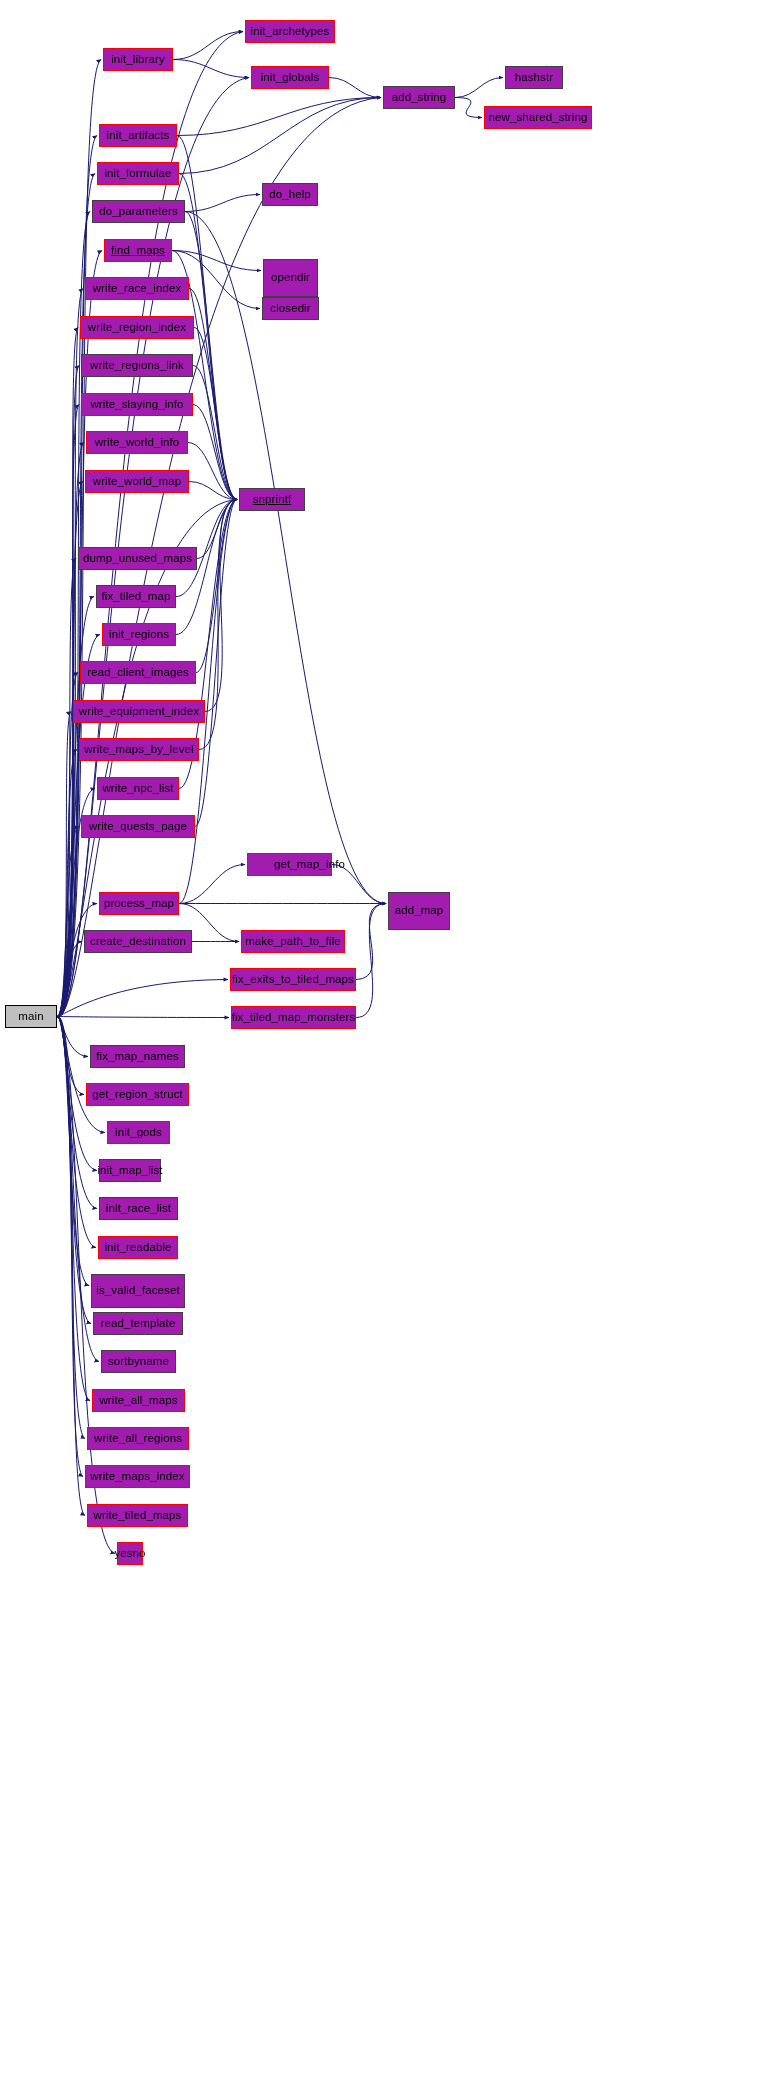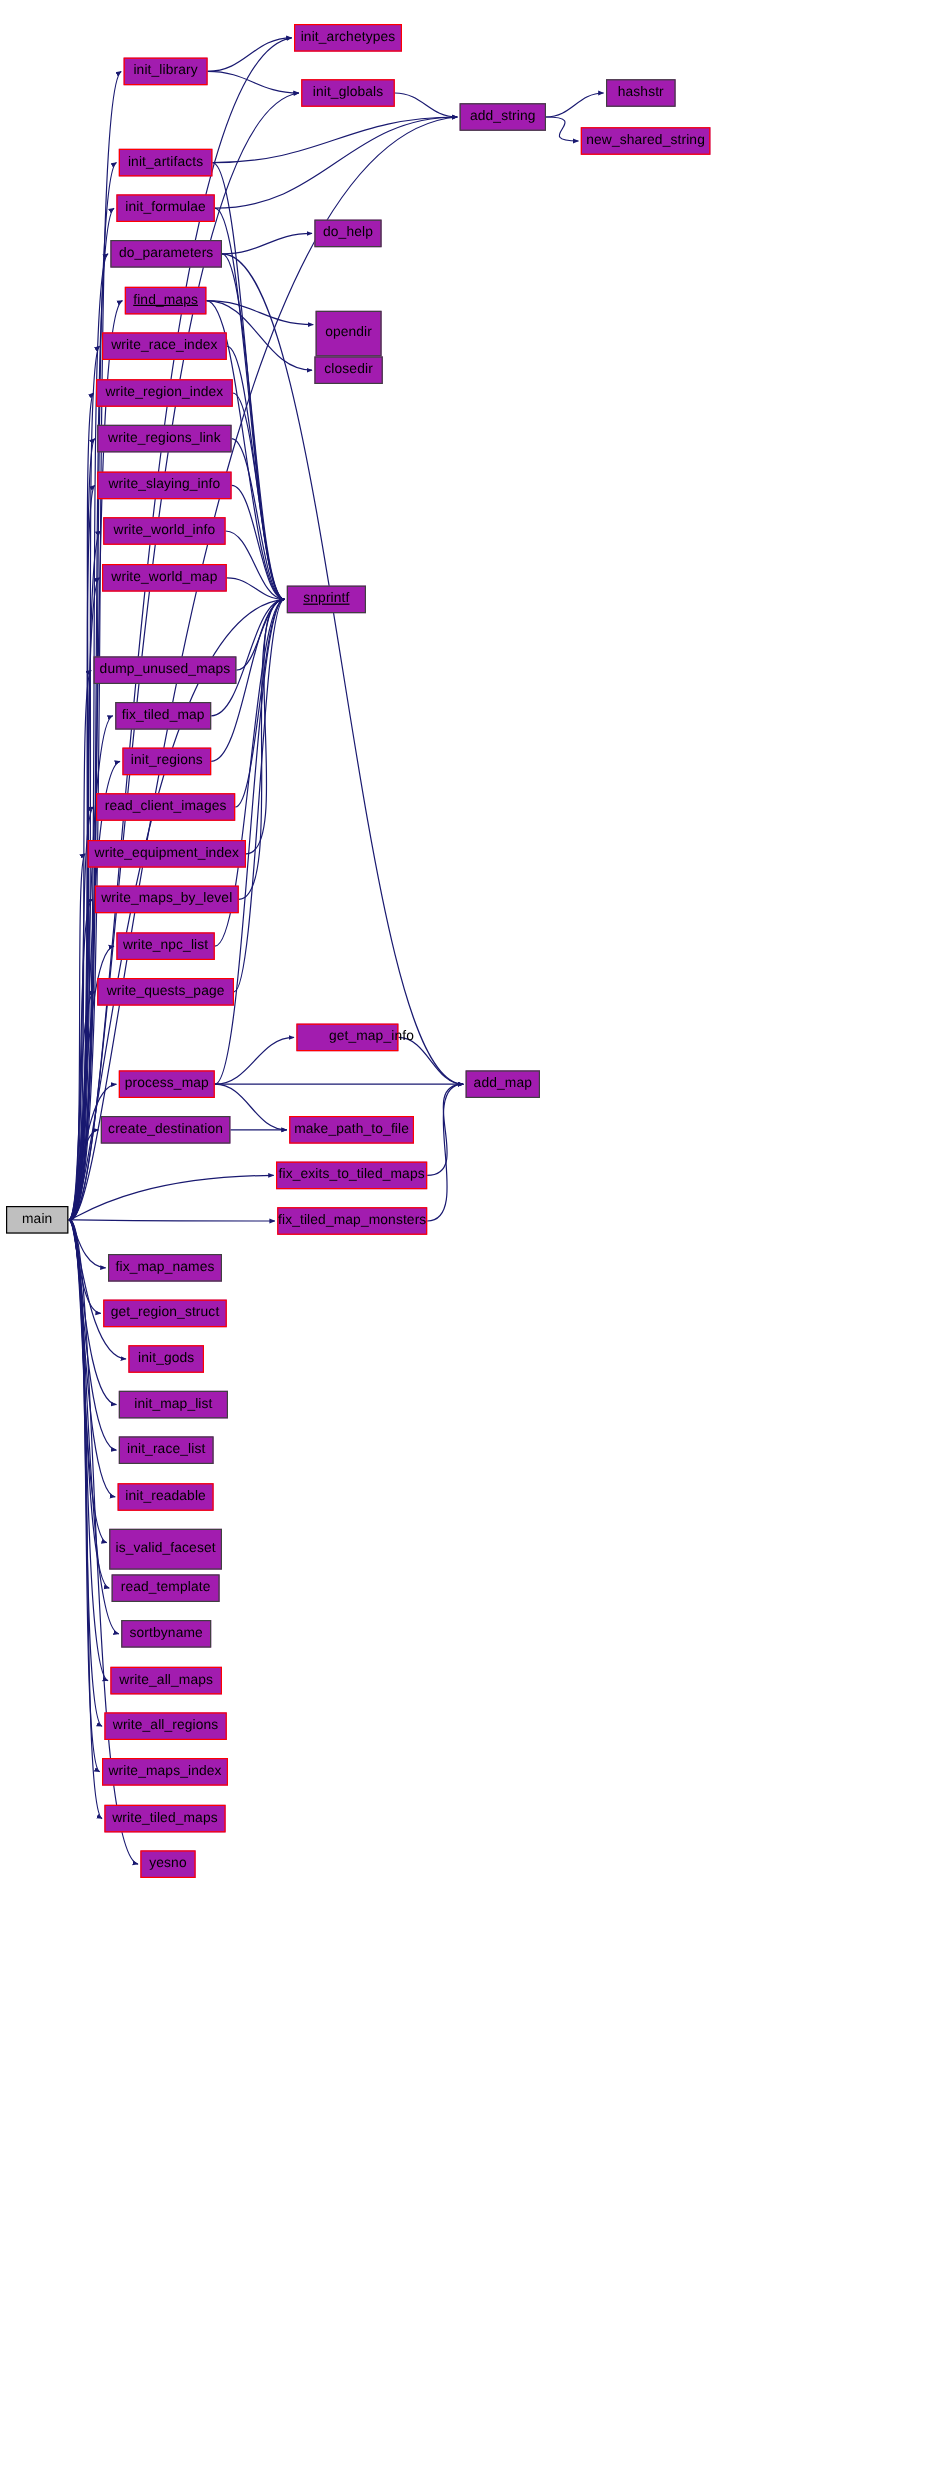"add_map" div.node { height: 23px -> 38px }
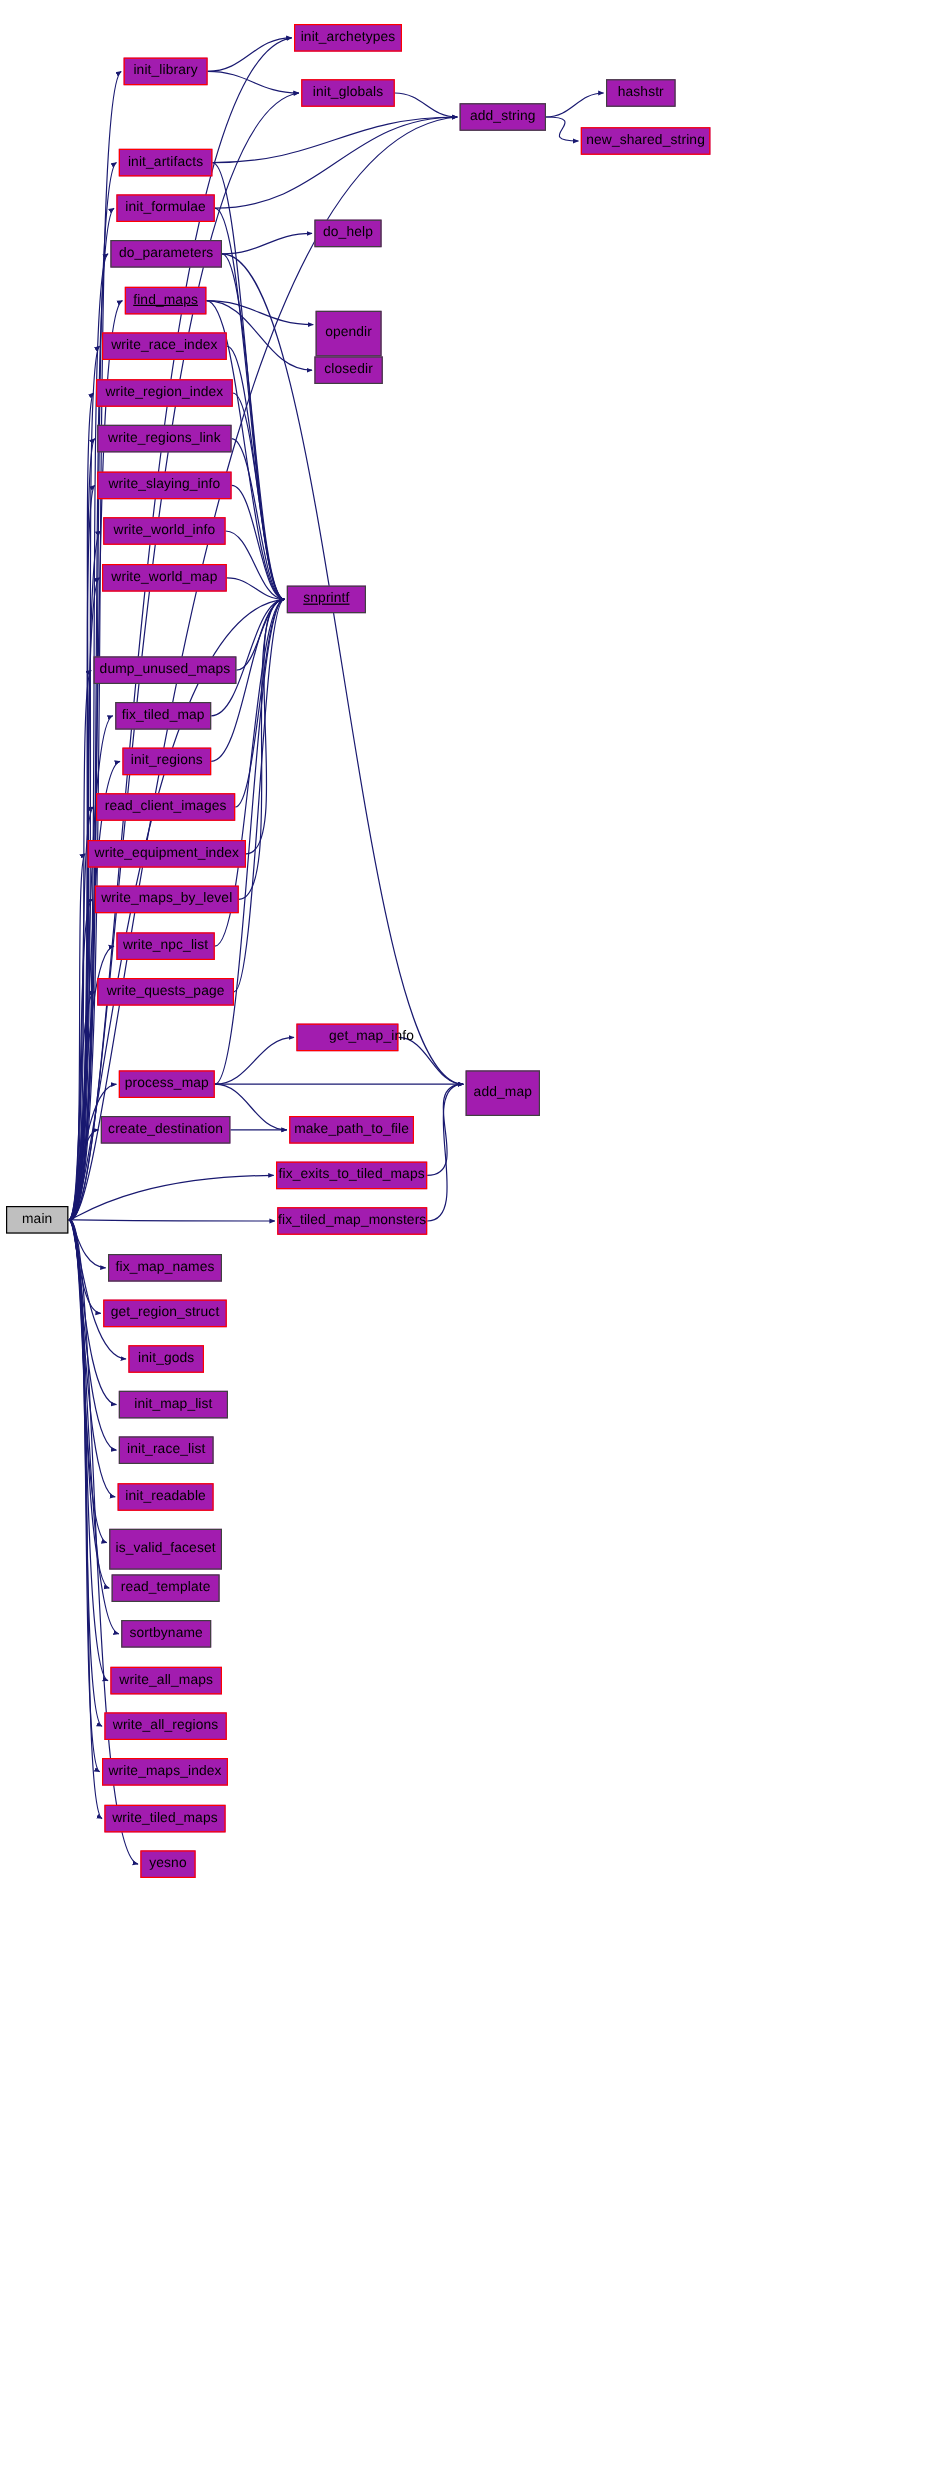"init_map_list" div.node { width: 91px -> 62px }
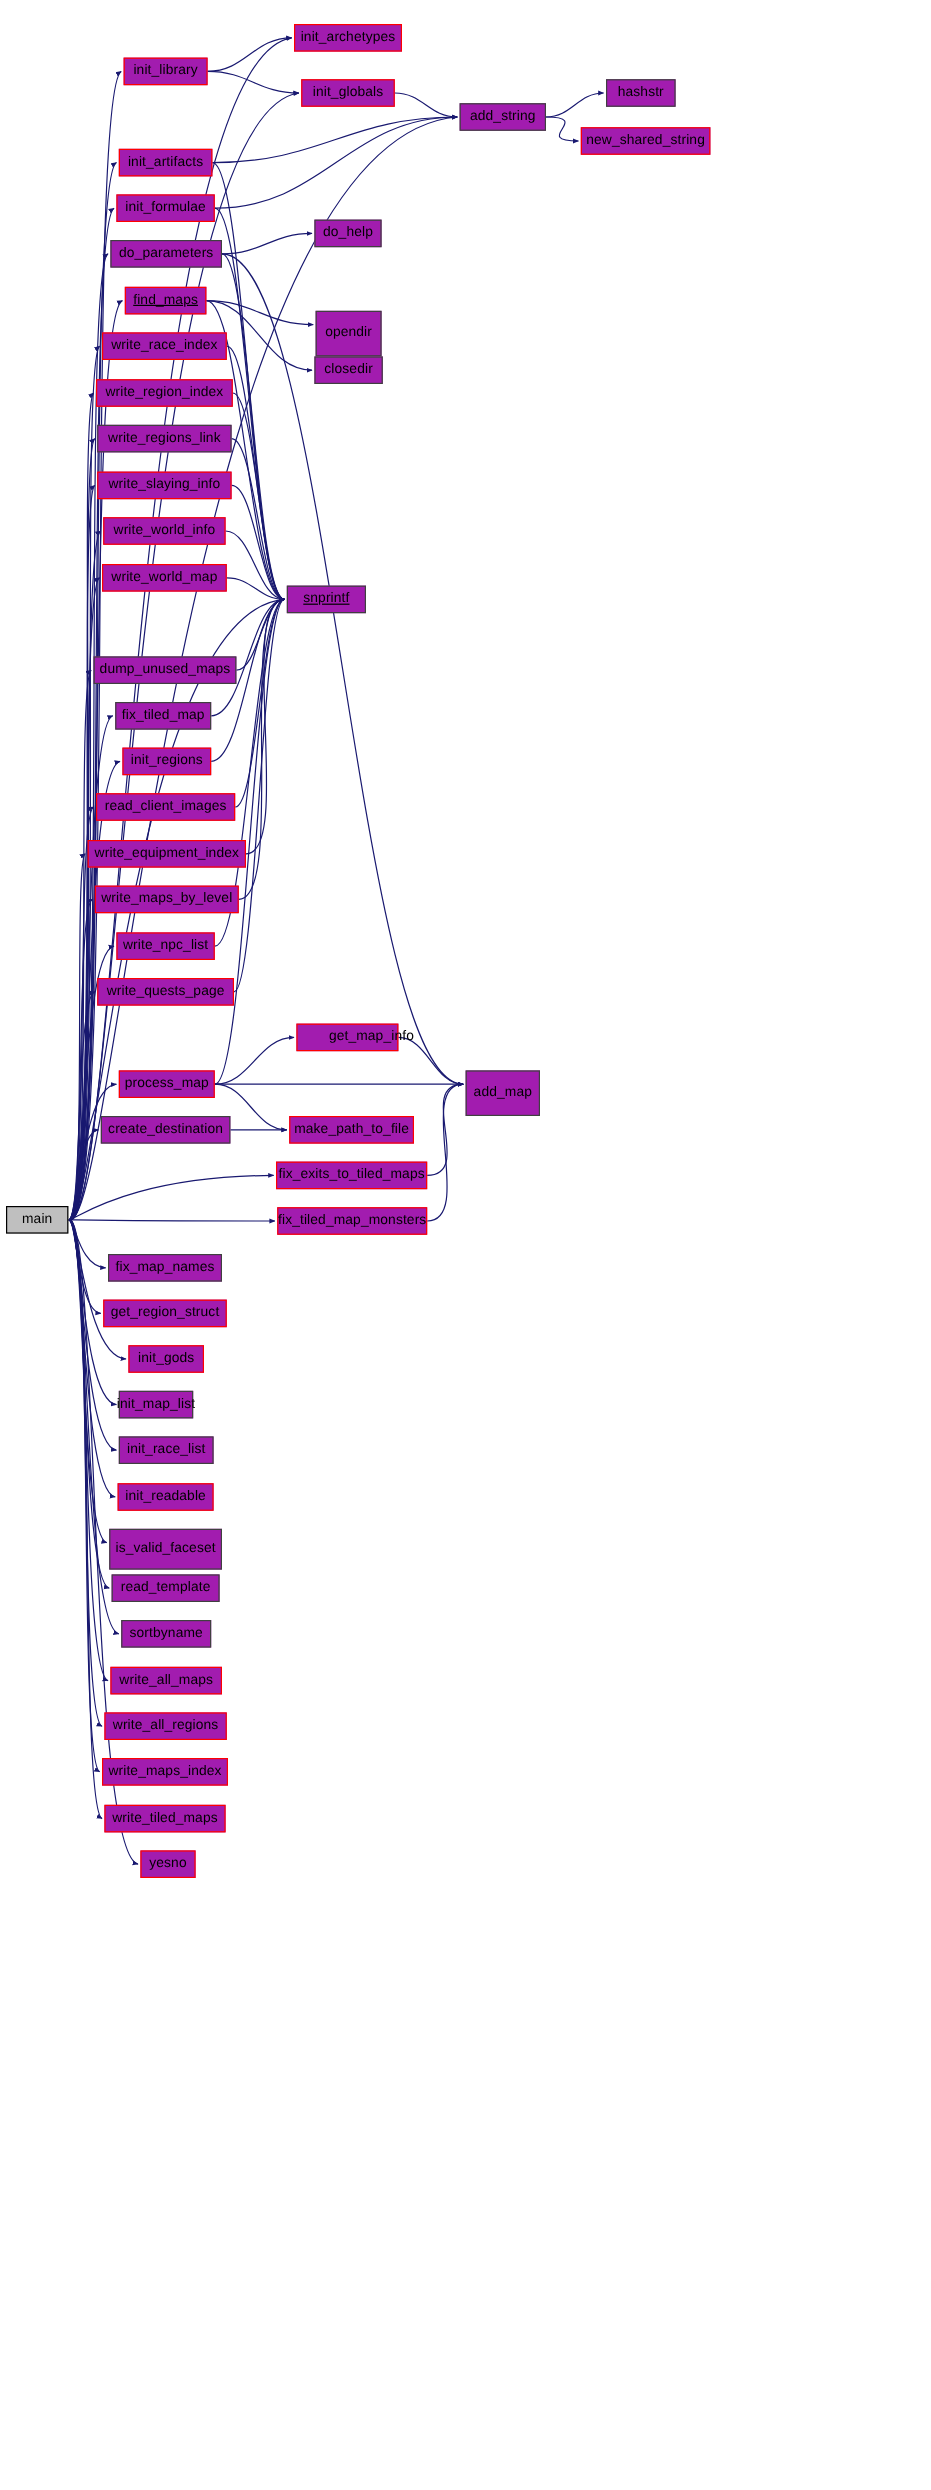"yesno" div.node { width: 46px -> 26px }
